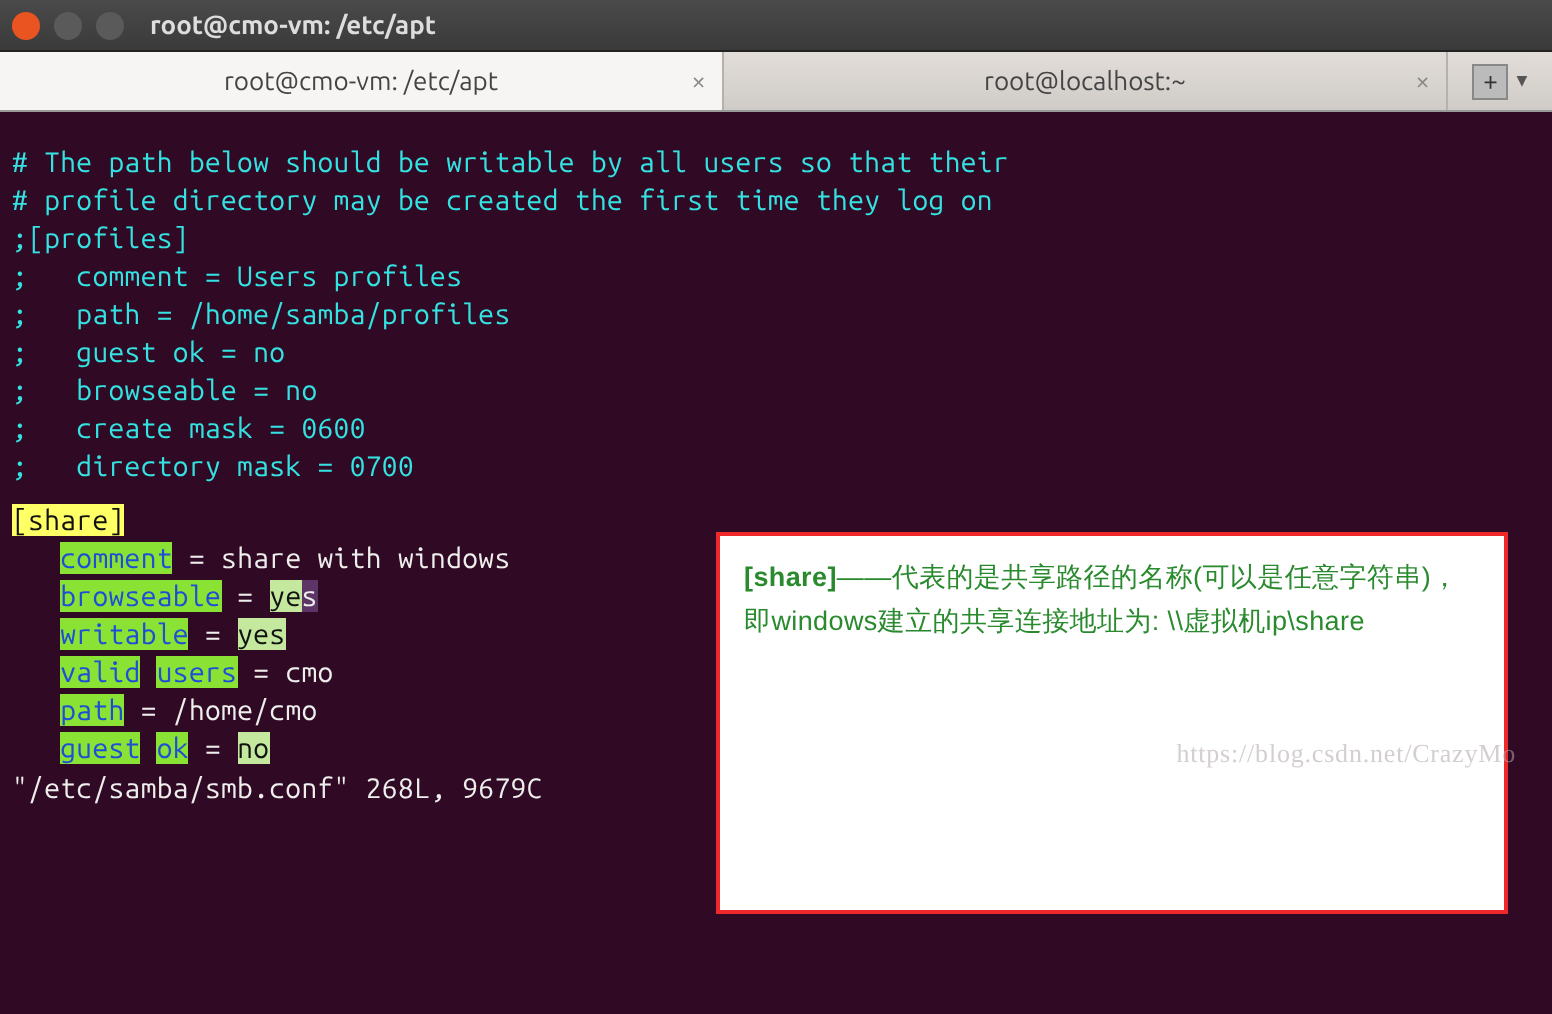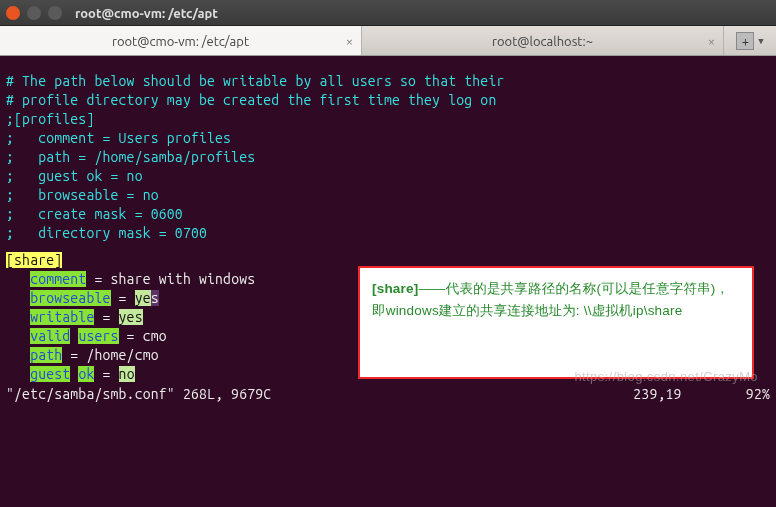"[share]——代表的是共享路径的名称(可以是任意字符串)，即windows建" .note-box { height: 113px -> 191px }
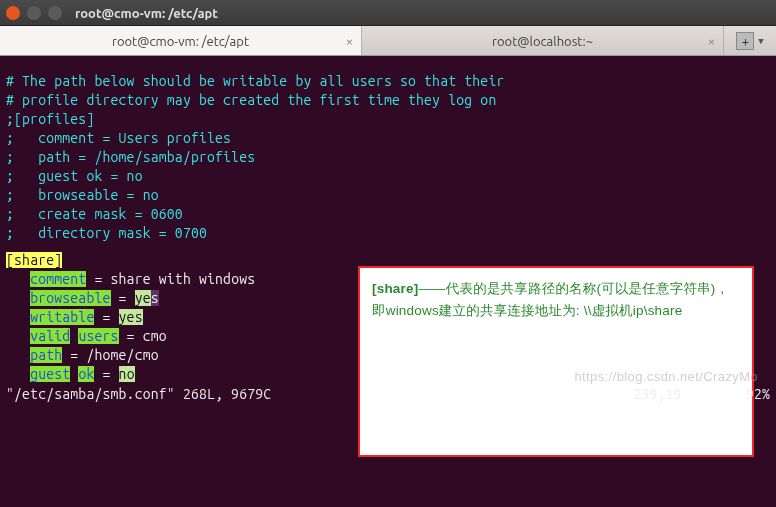"https://blog.csdn.net/CrazyMo" .watermark { font-family: Liberation Sans, sans-serif -> Liberation Serif, serif }
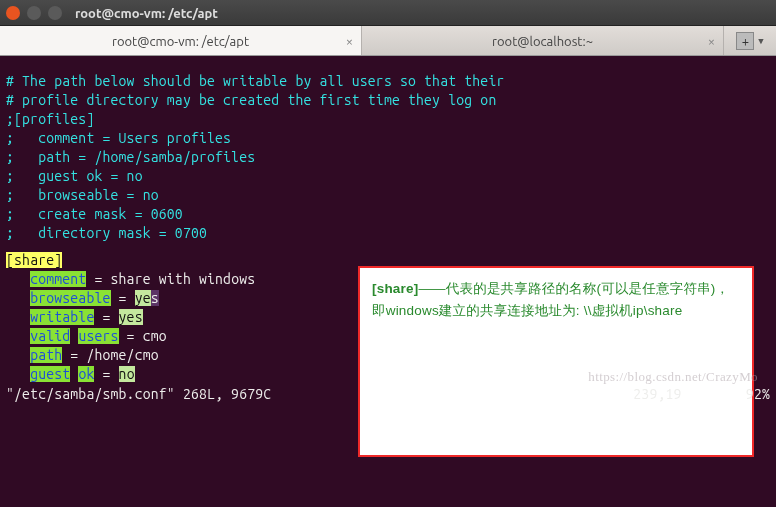"239,19 92%" span.sr { html: <span>239,19 92%</span> -> none }
